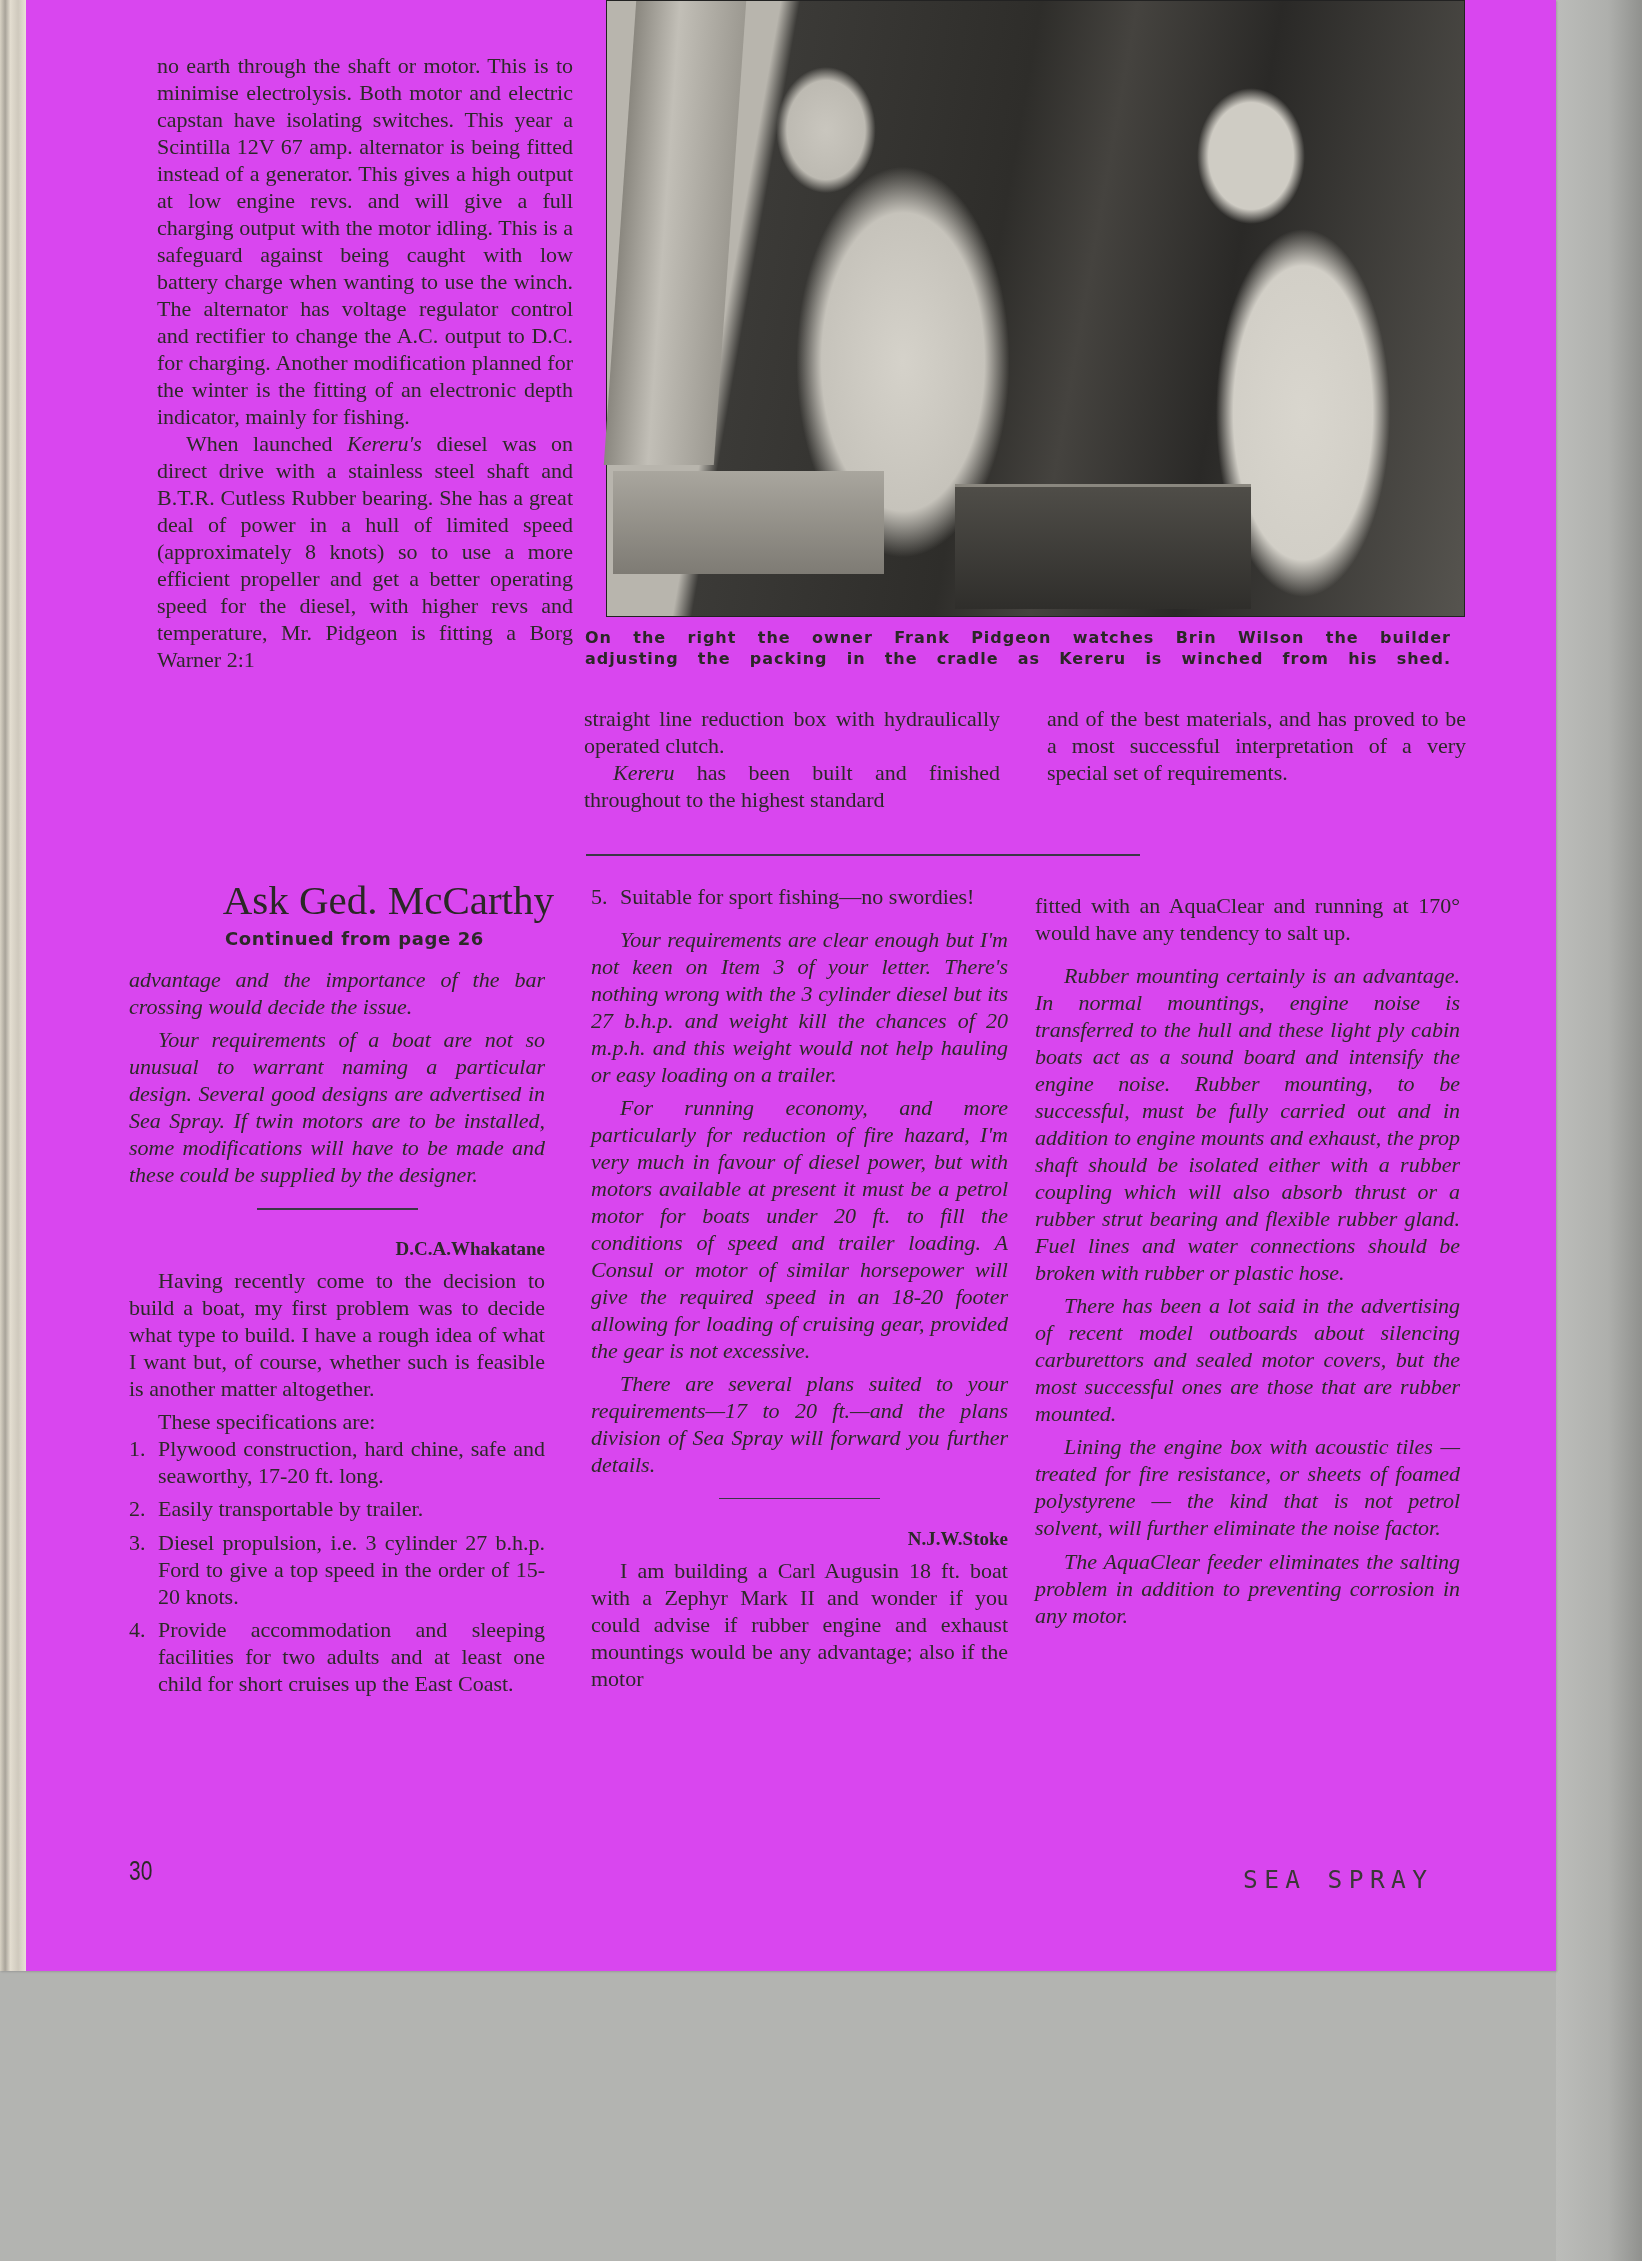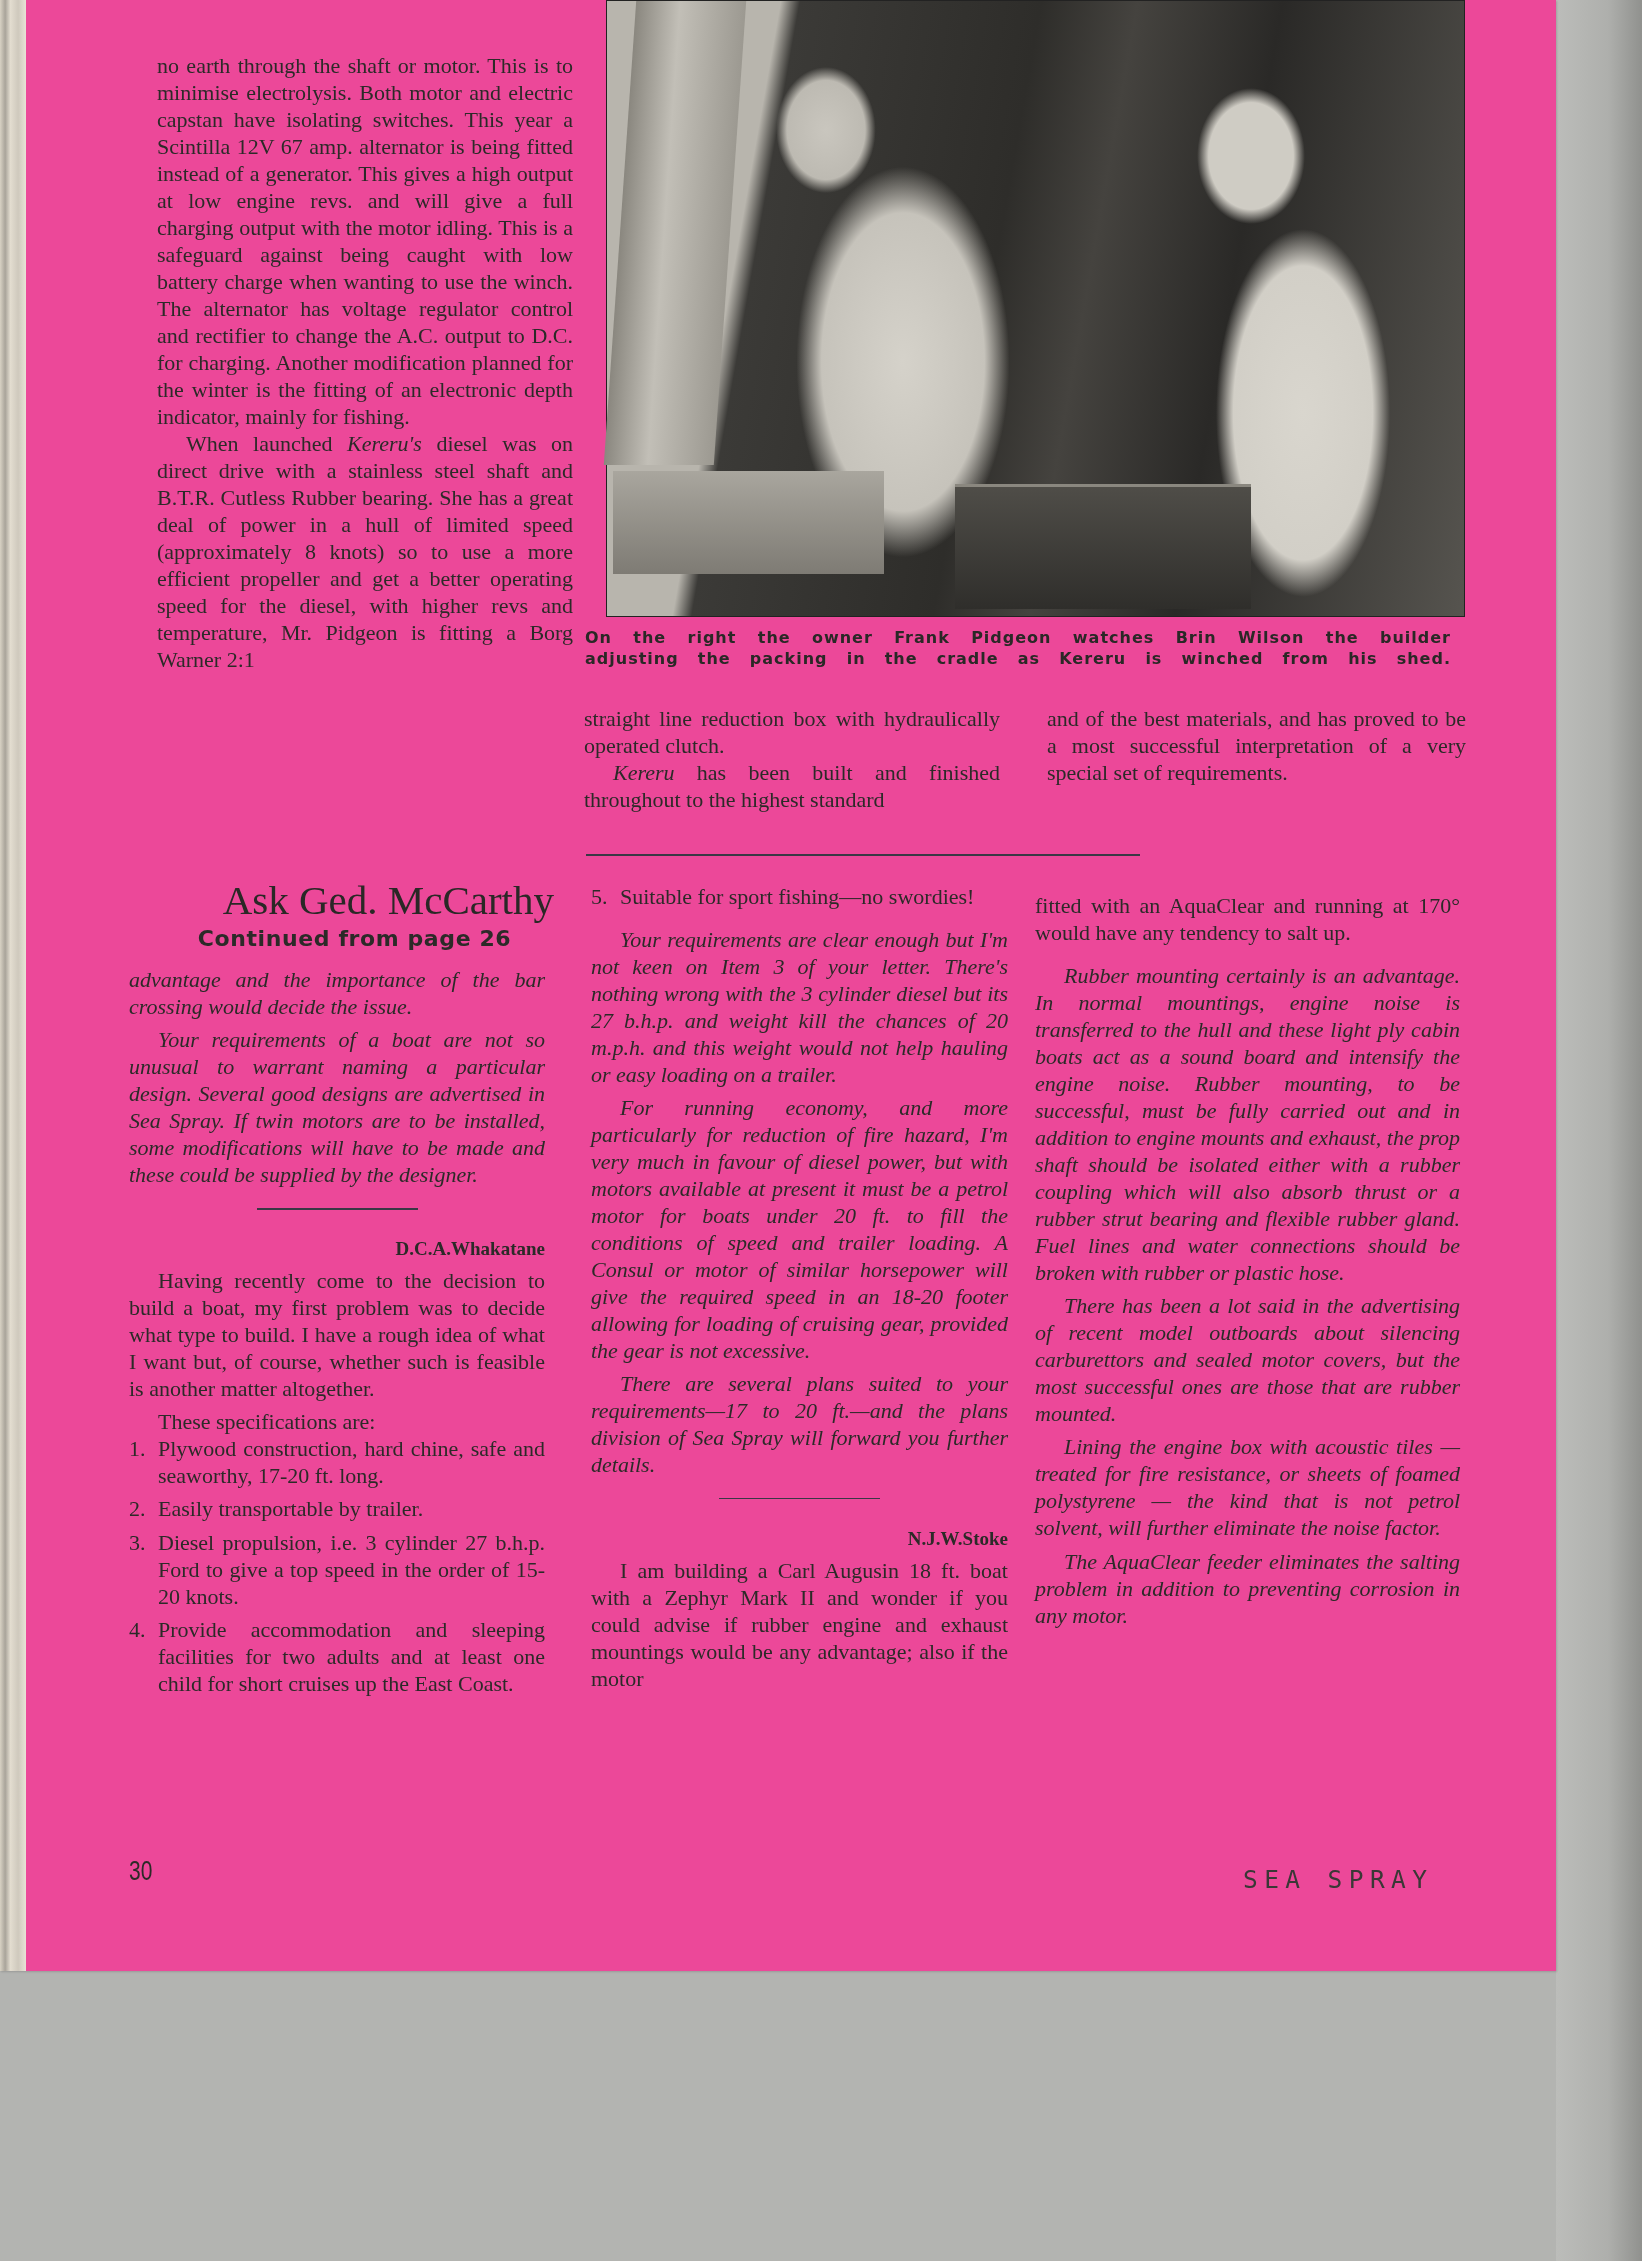"no earth through the shaft" .page { background: #ec4899 -> #d946ef }
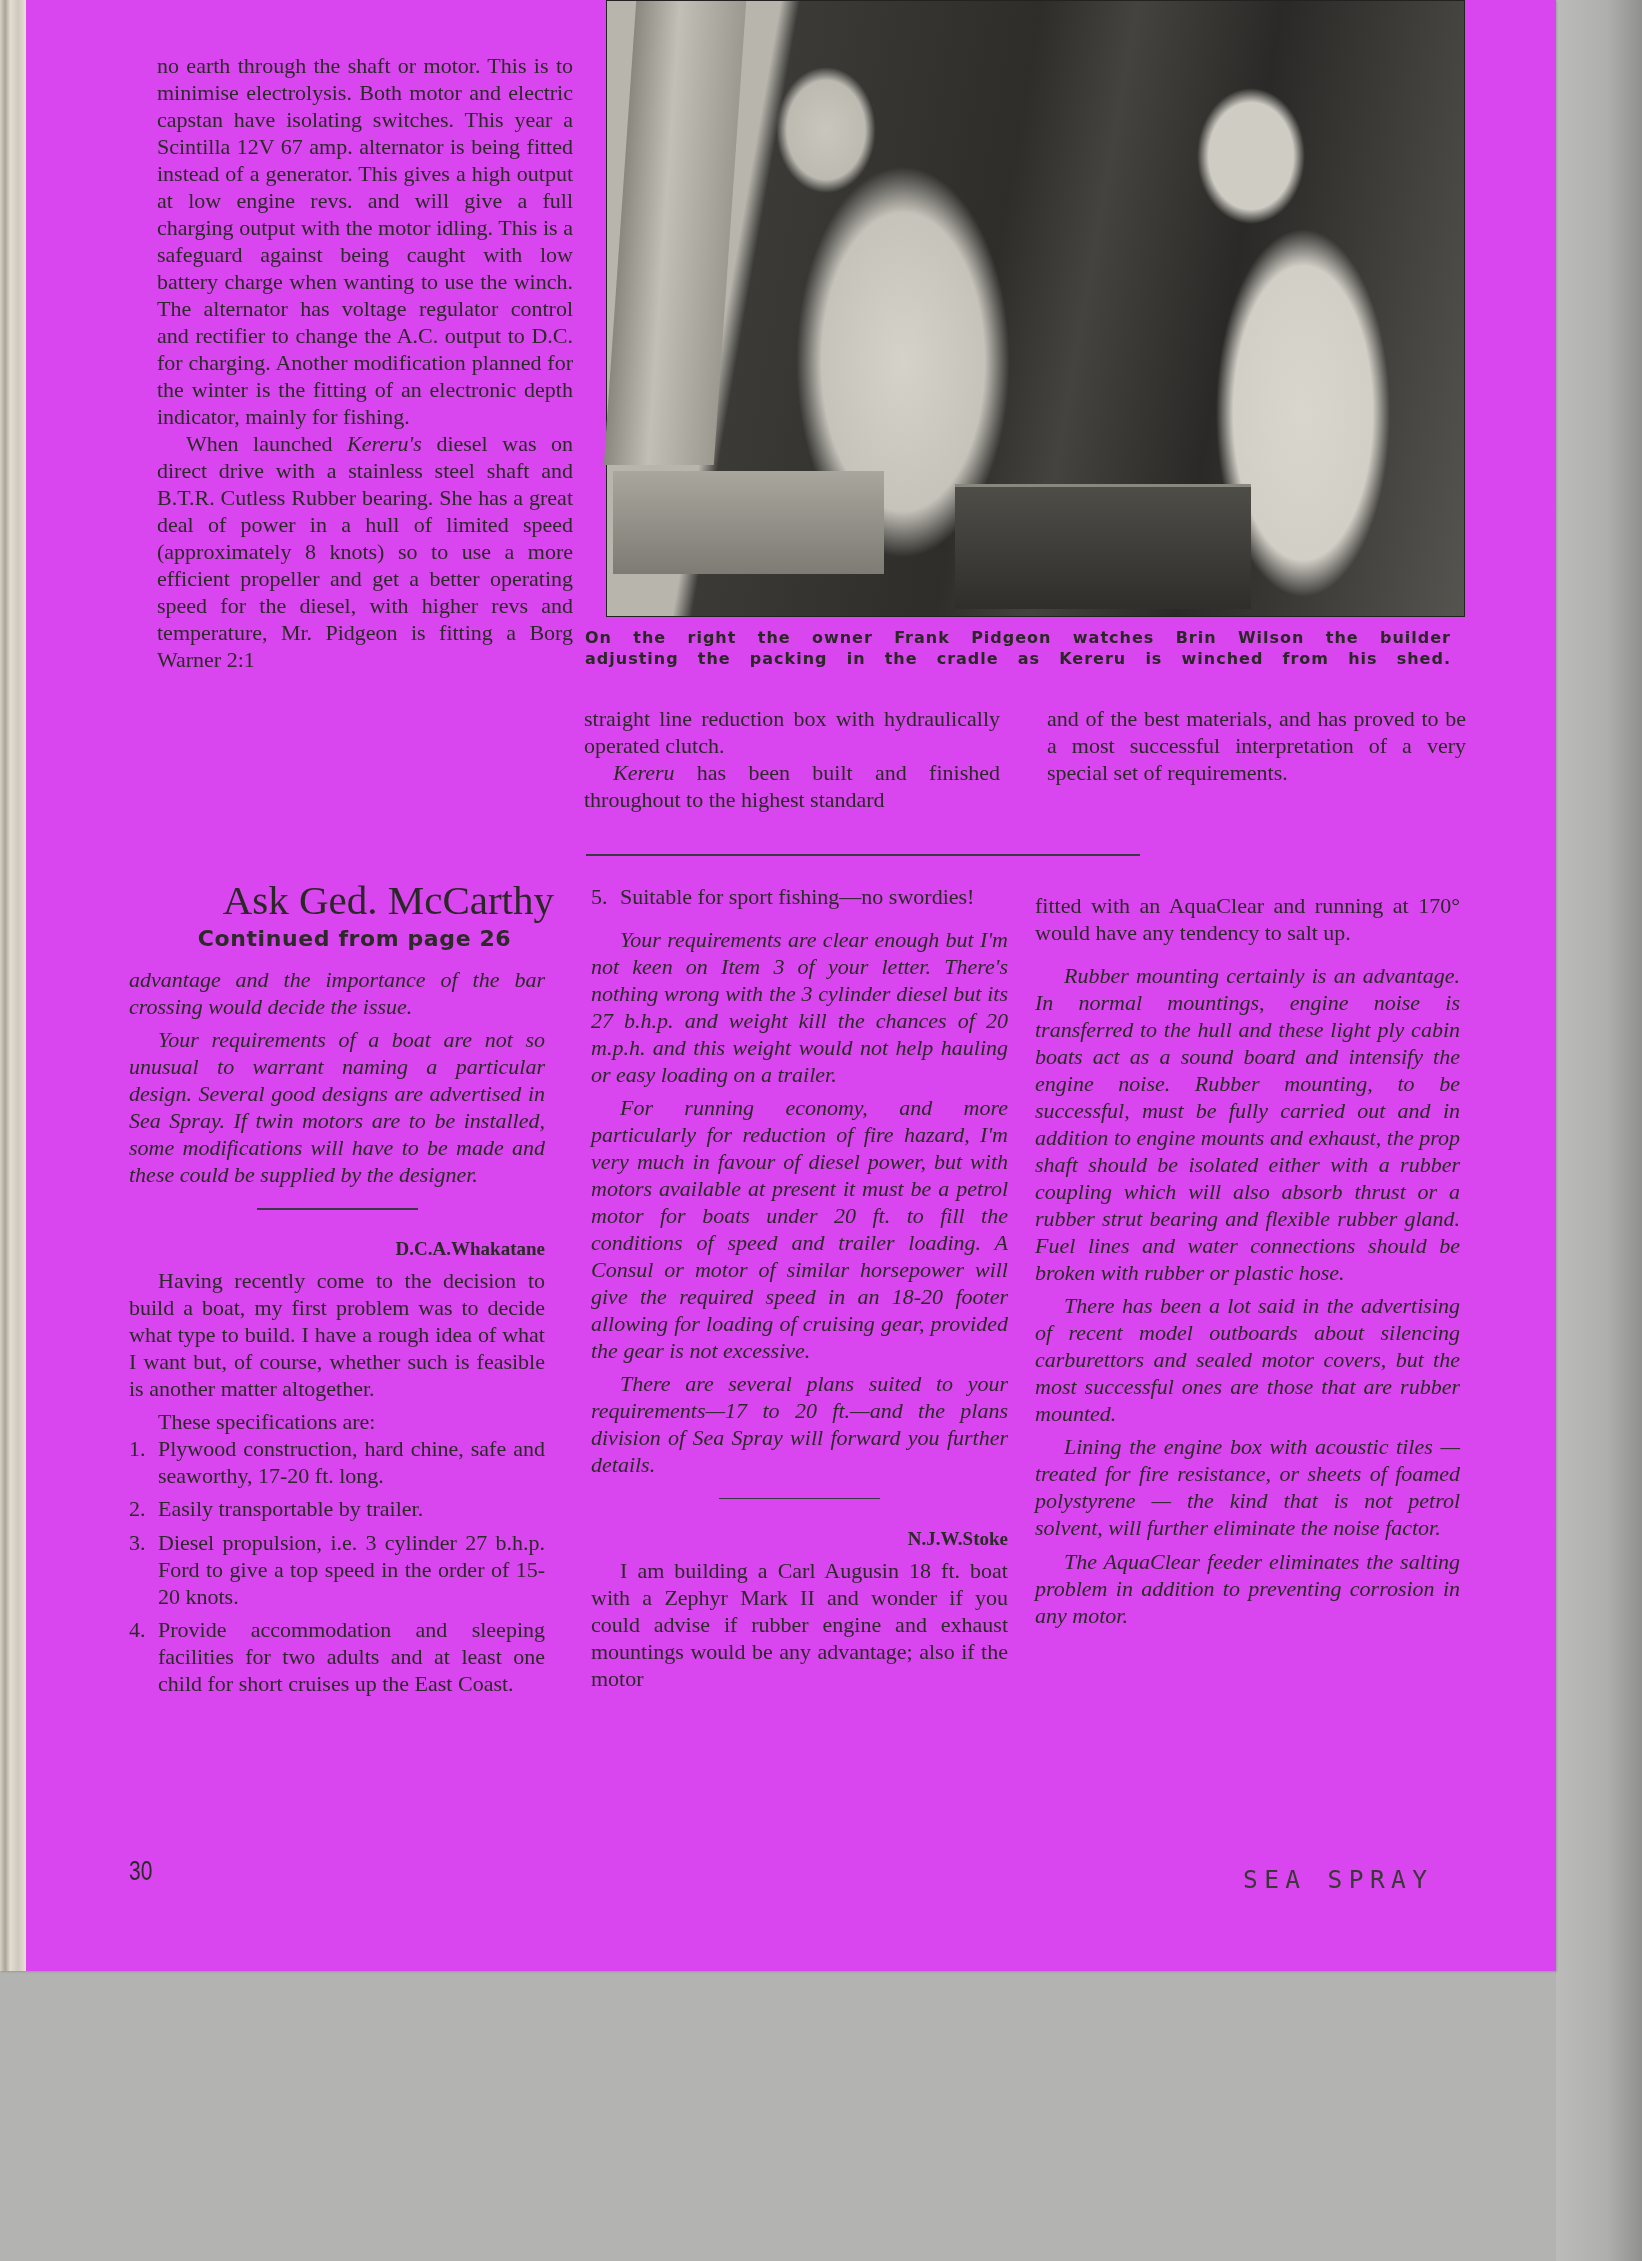"Continued from page 26" .section-sub { font-size: 22px -> 18px }
